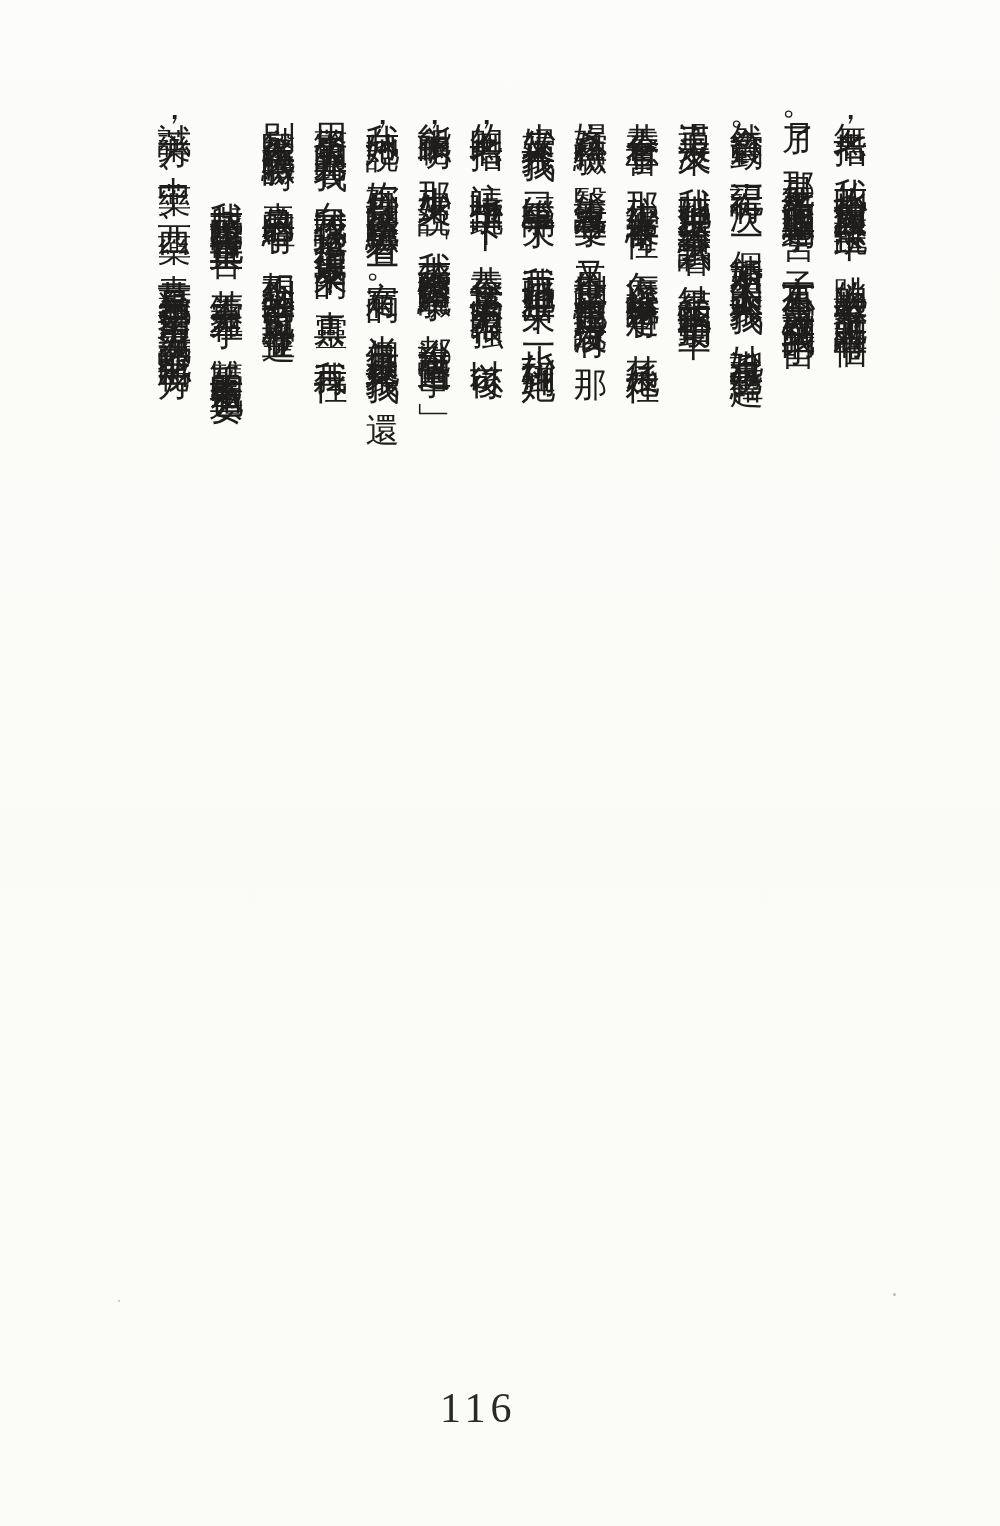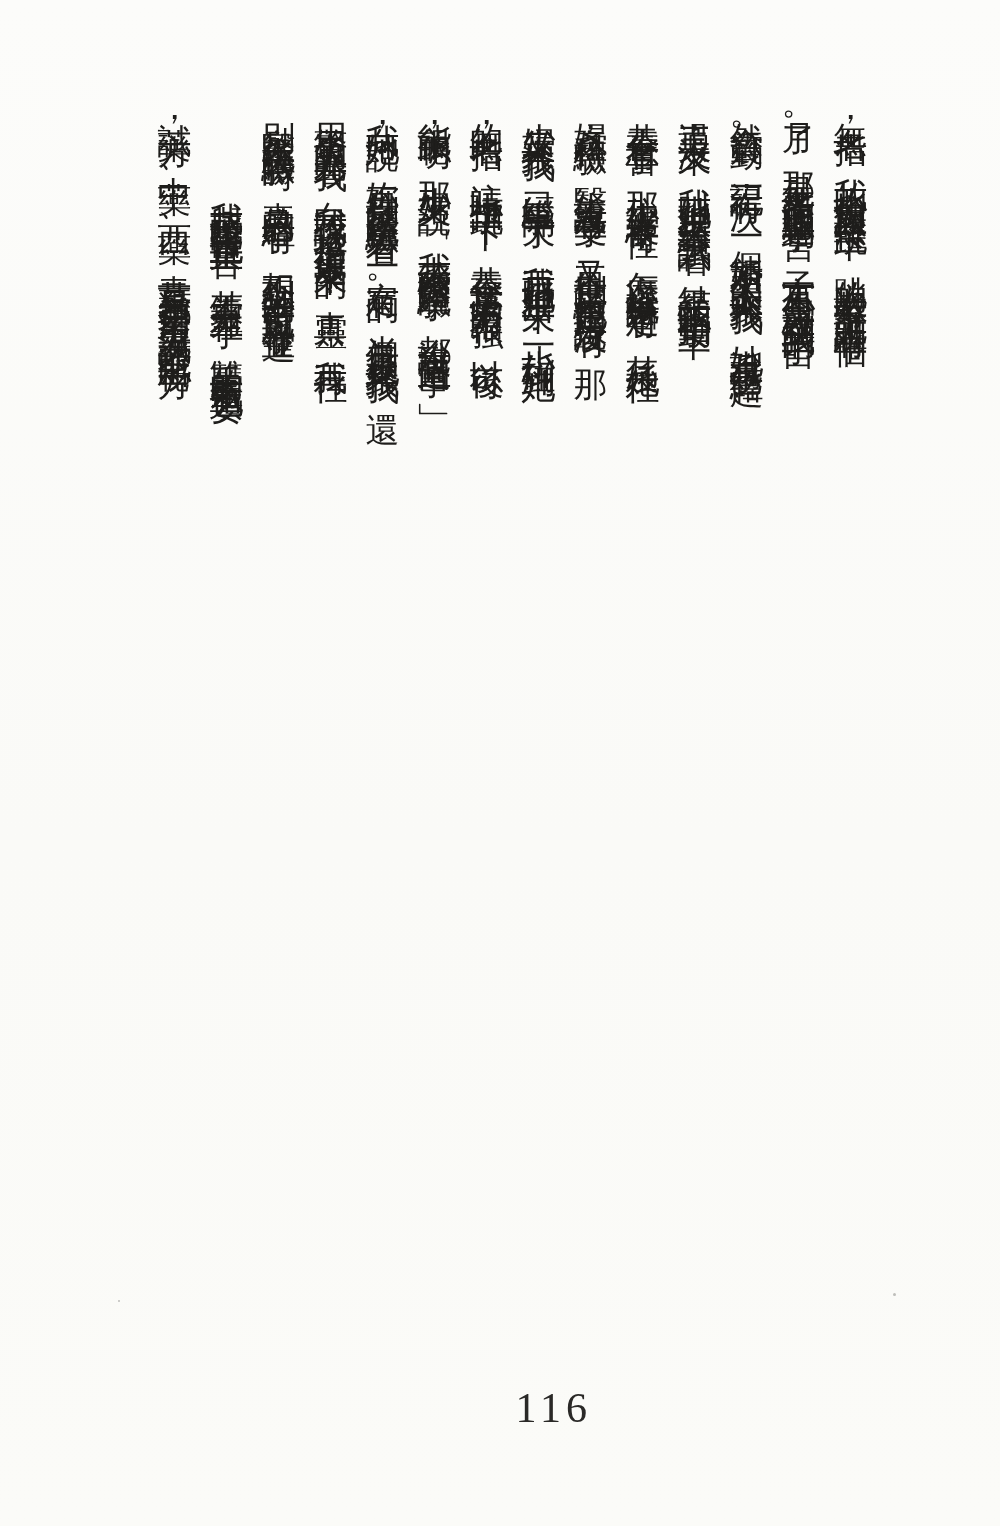"116" .page-number { left: 452px -> 440px; text-align: right -> left }
